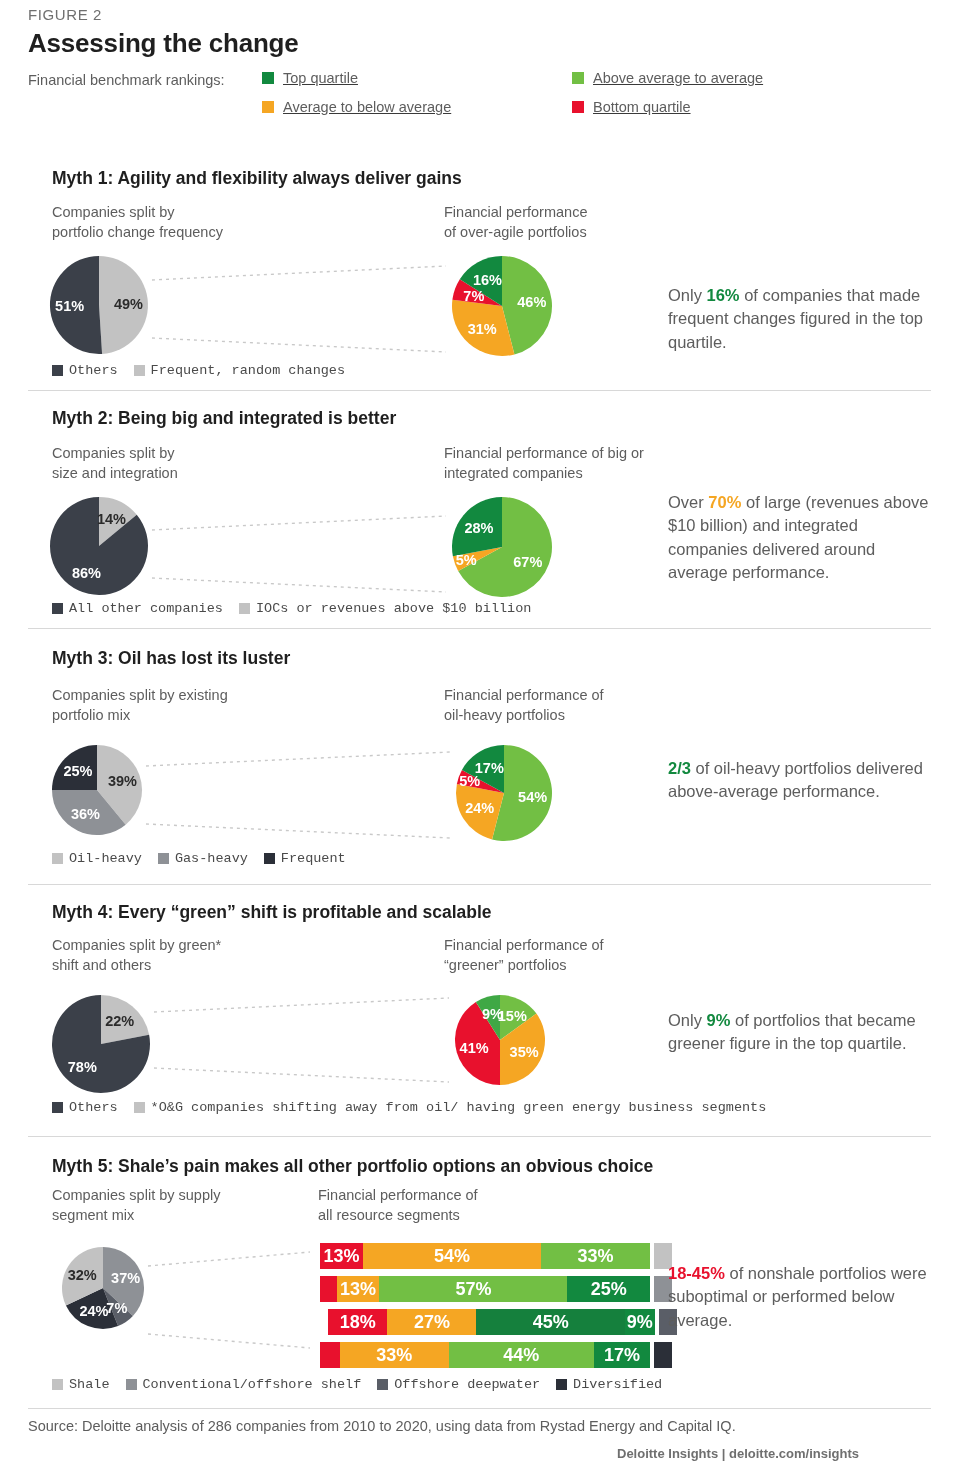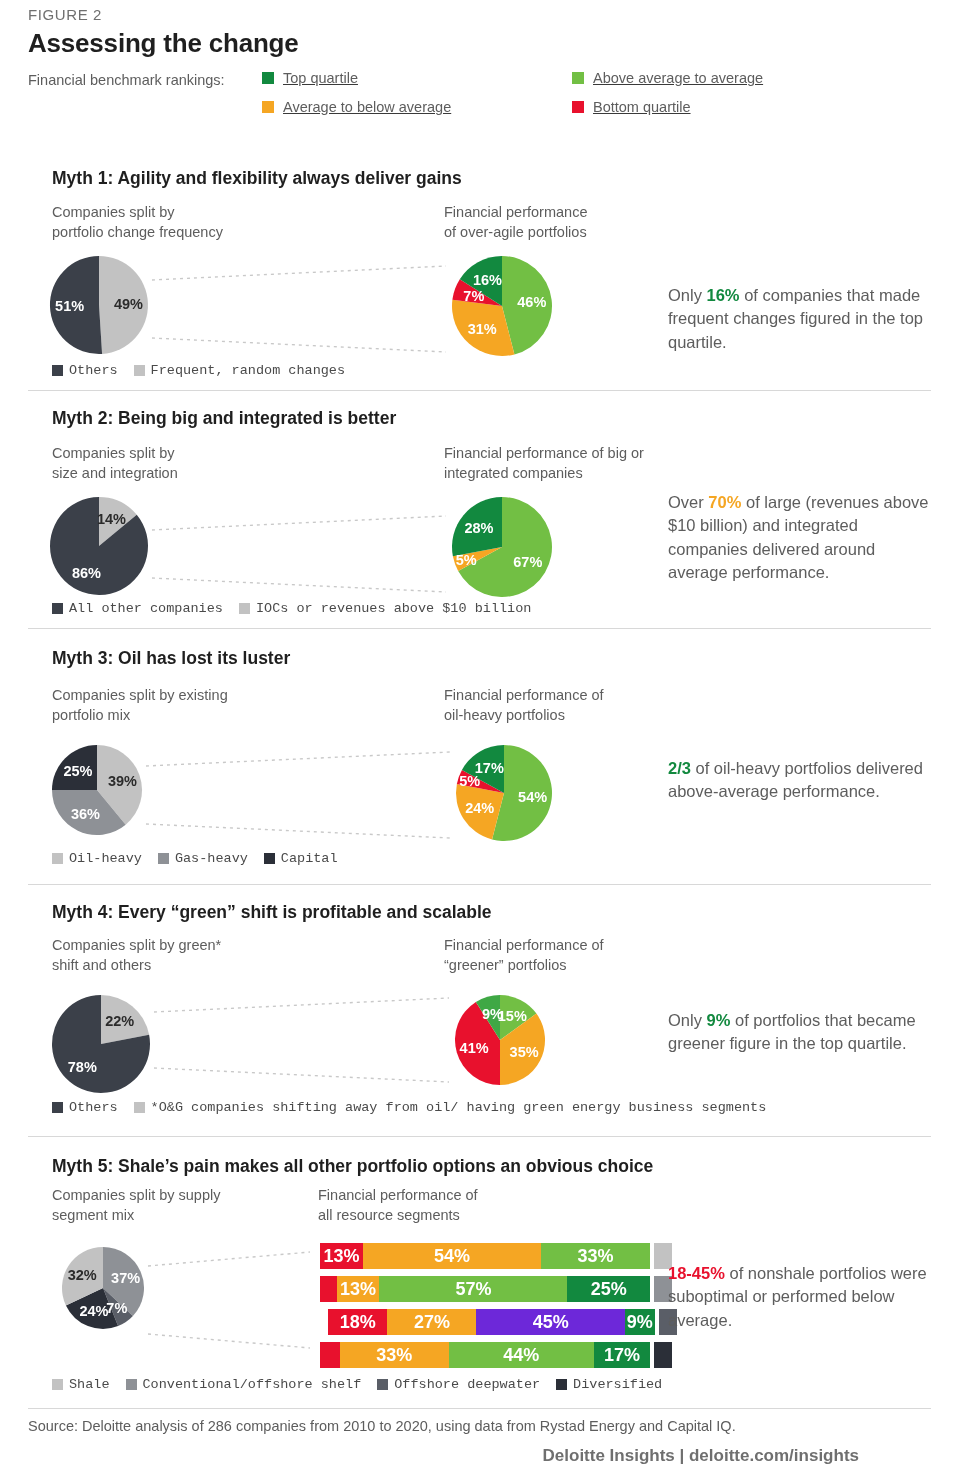"Capital" span { text: Capital -> Frequent }
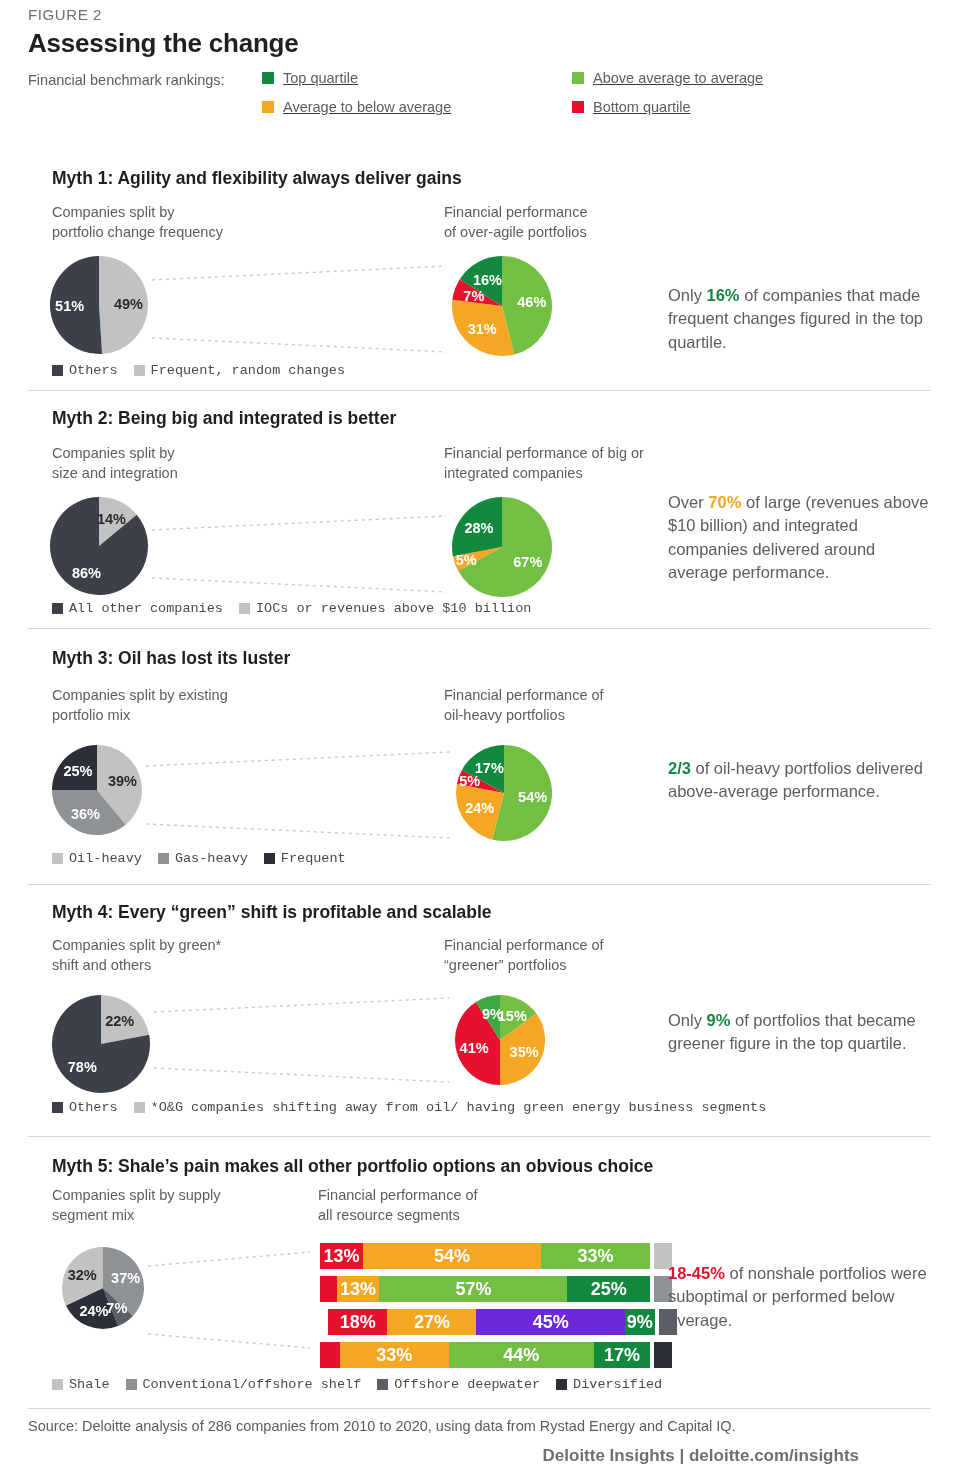"45%" div.bar-seg { background: #6d28d9 -> #15803d }
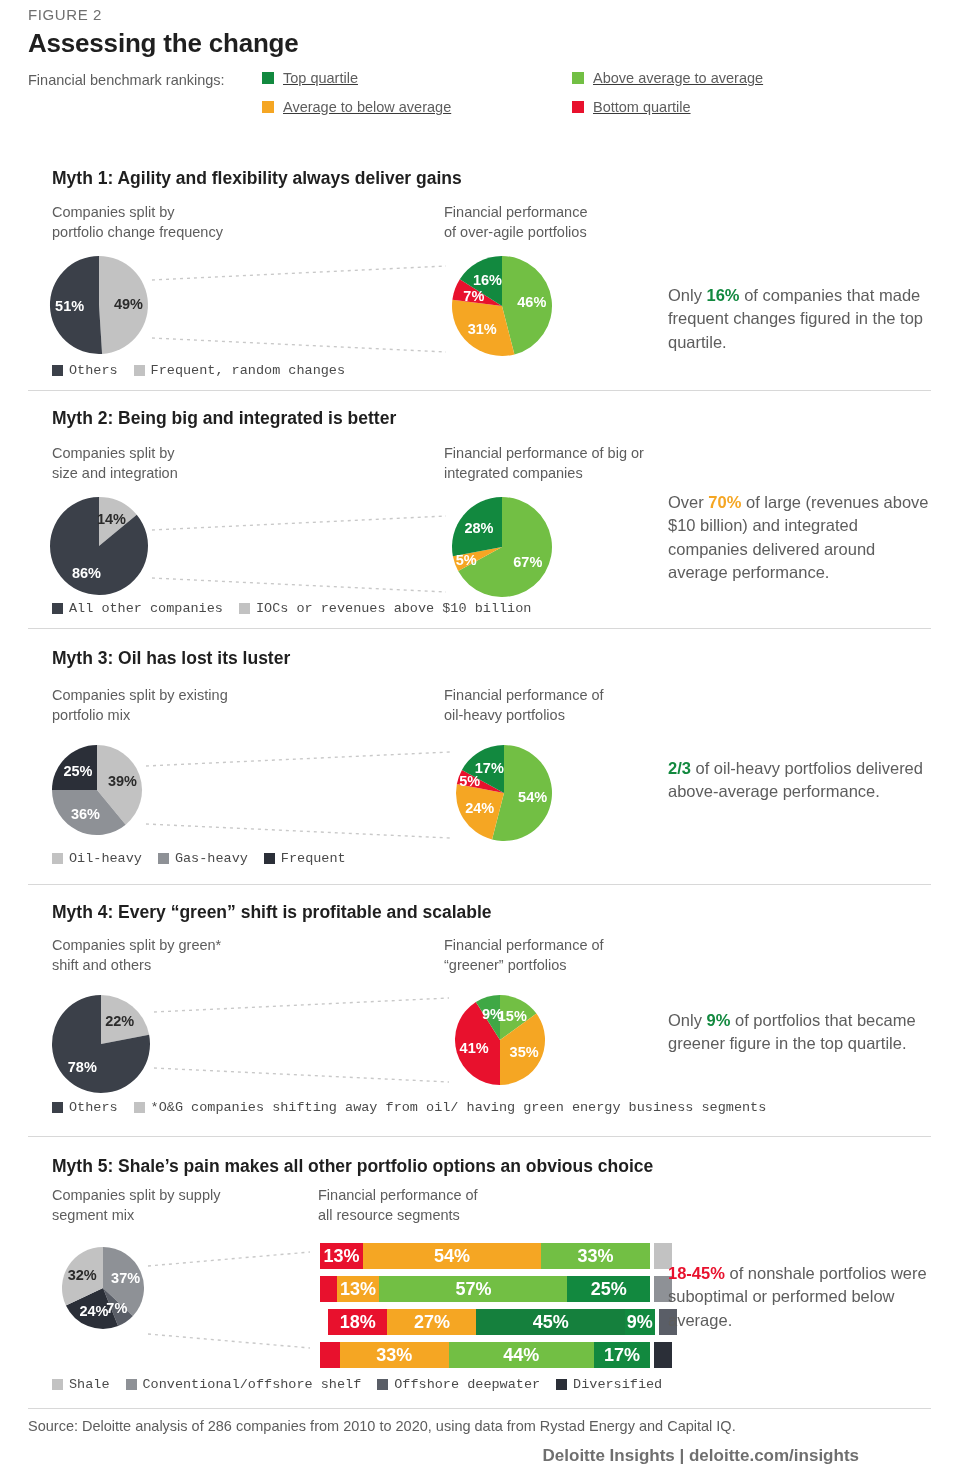"Deloitte Insights |" .brand { font-size: 17px -> 13px }
